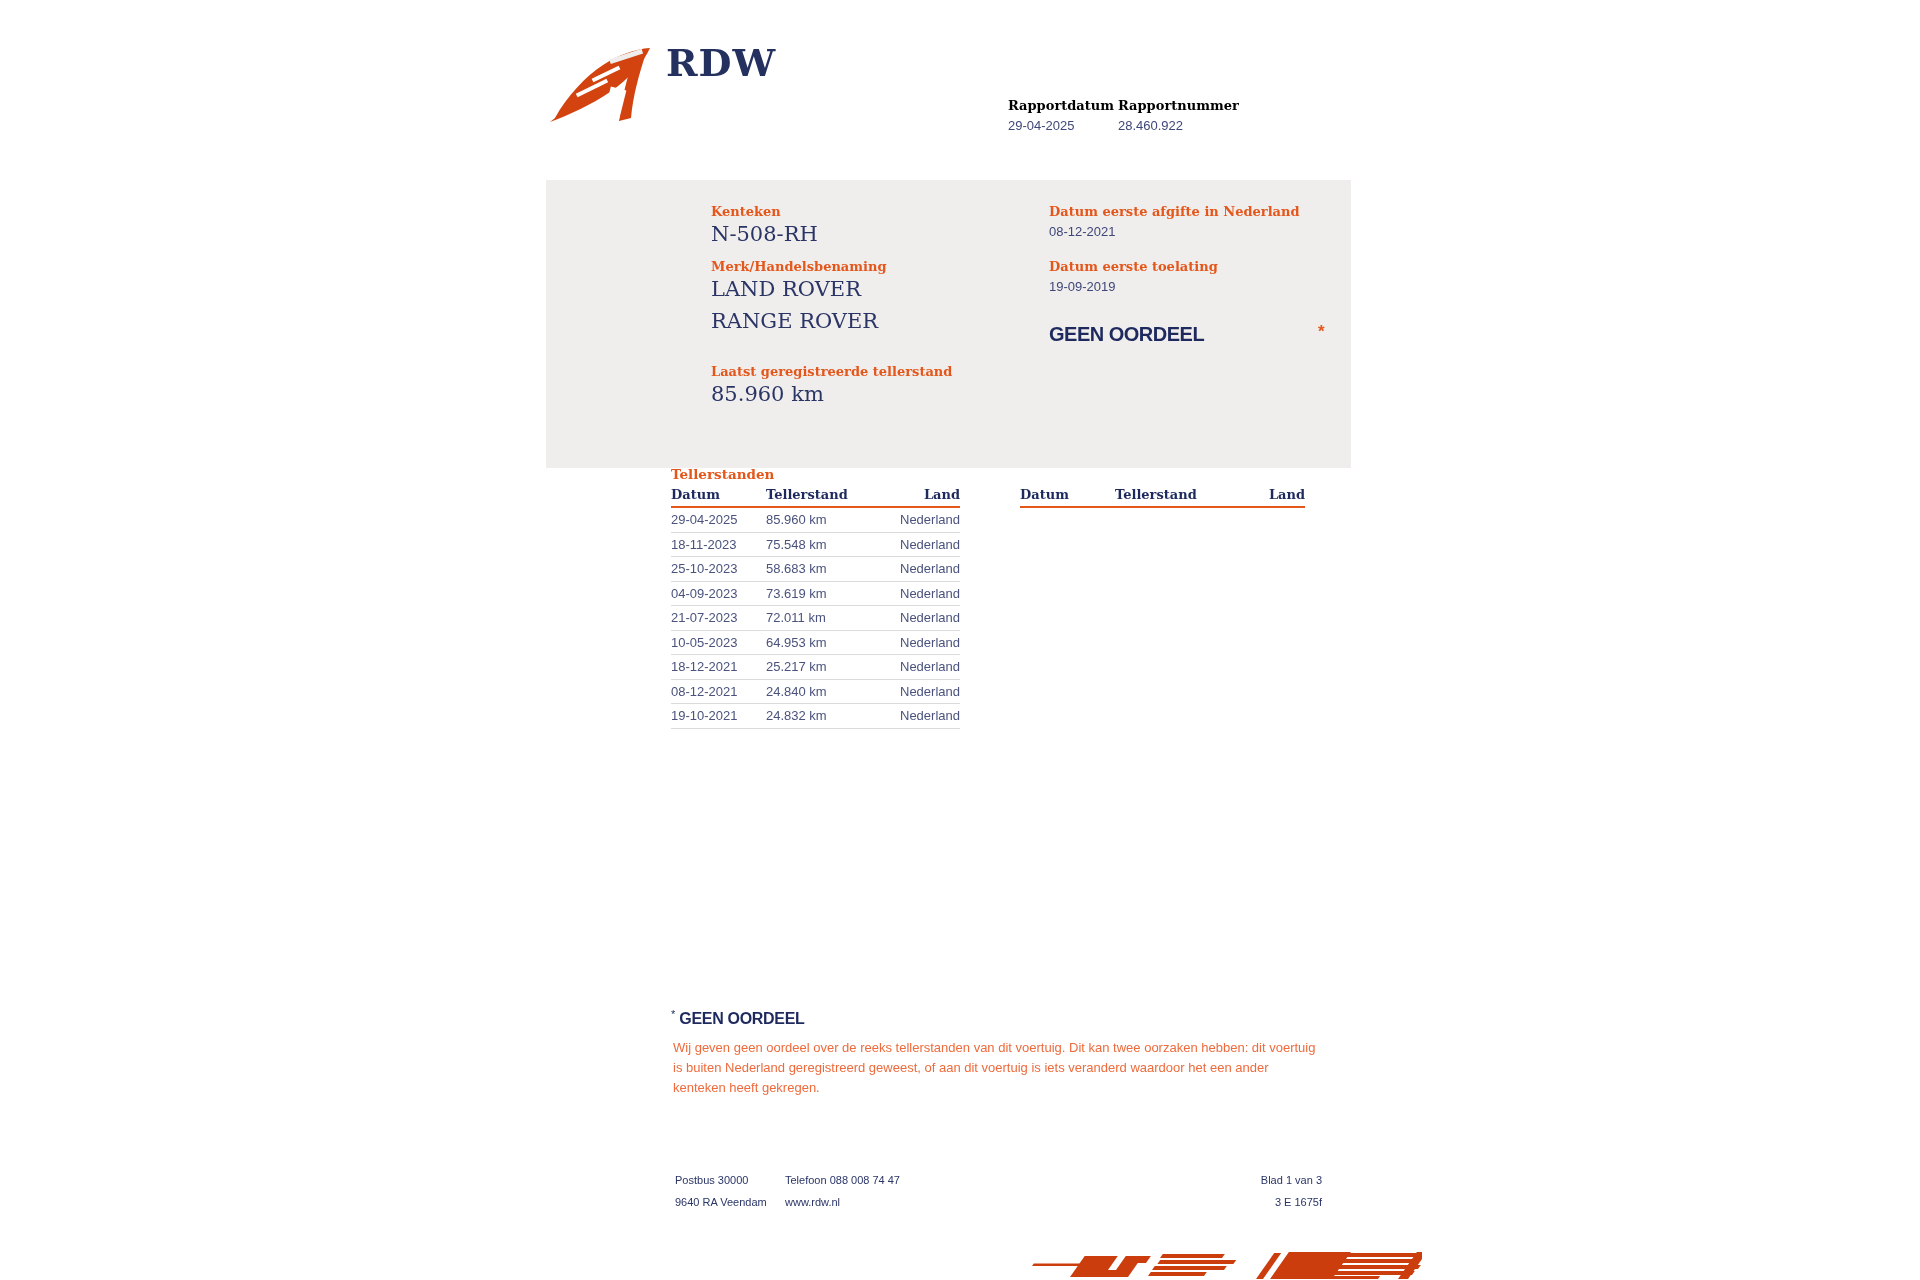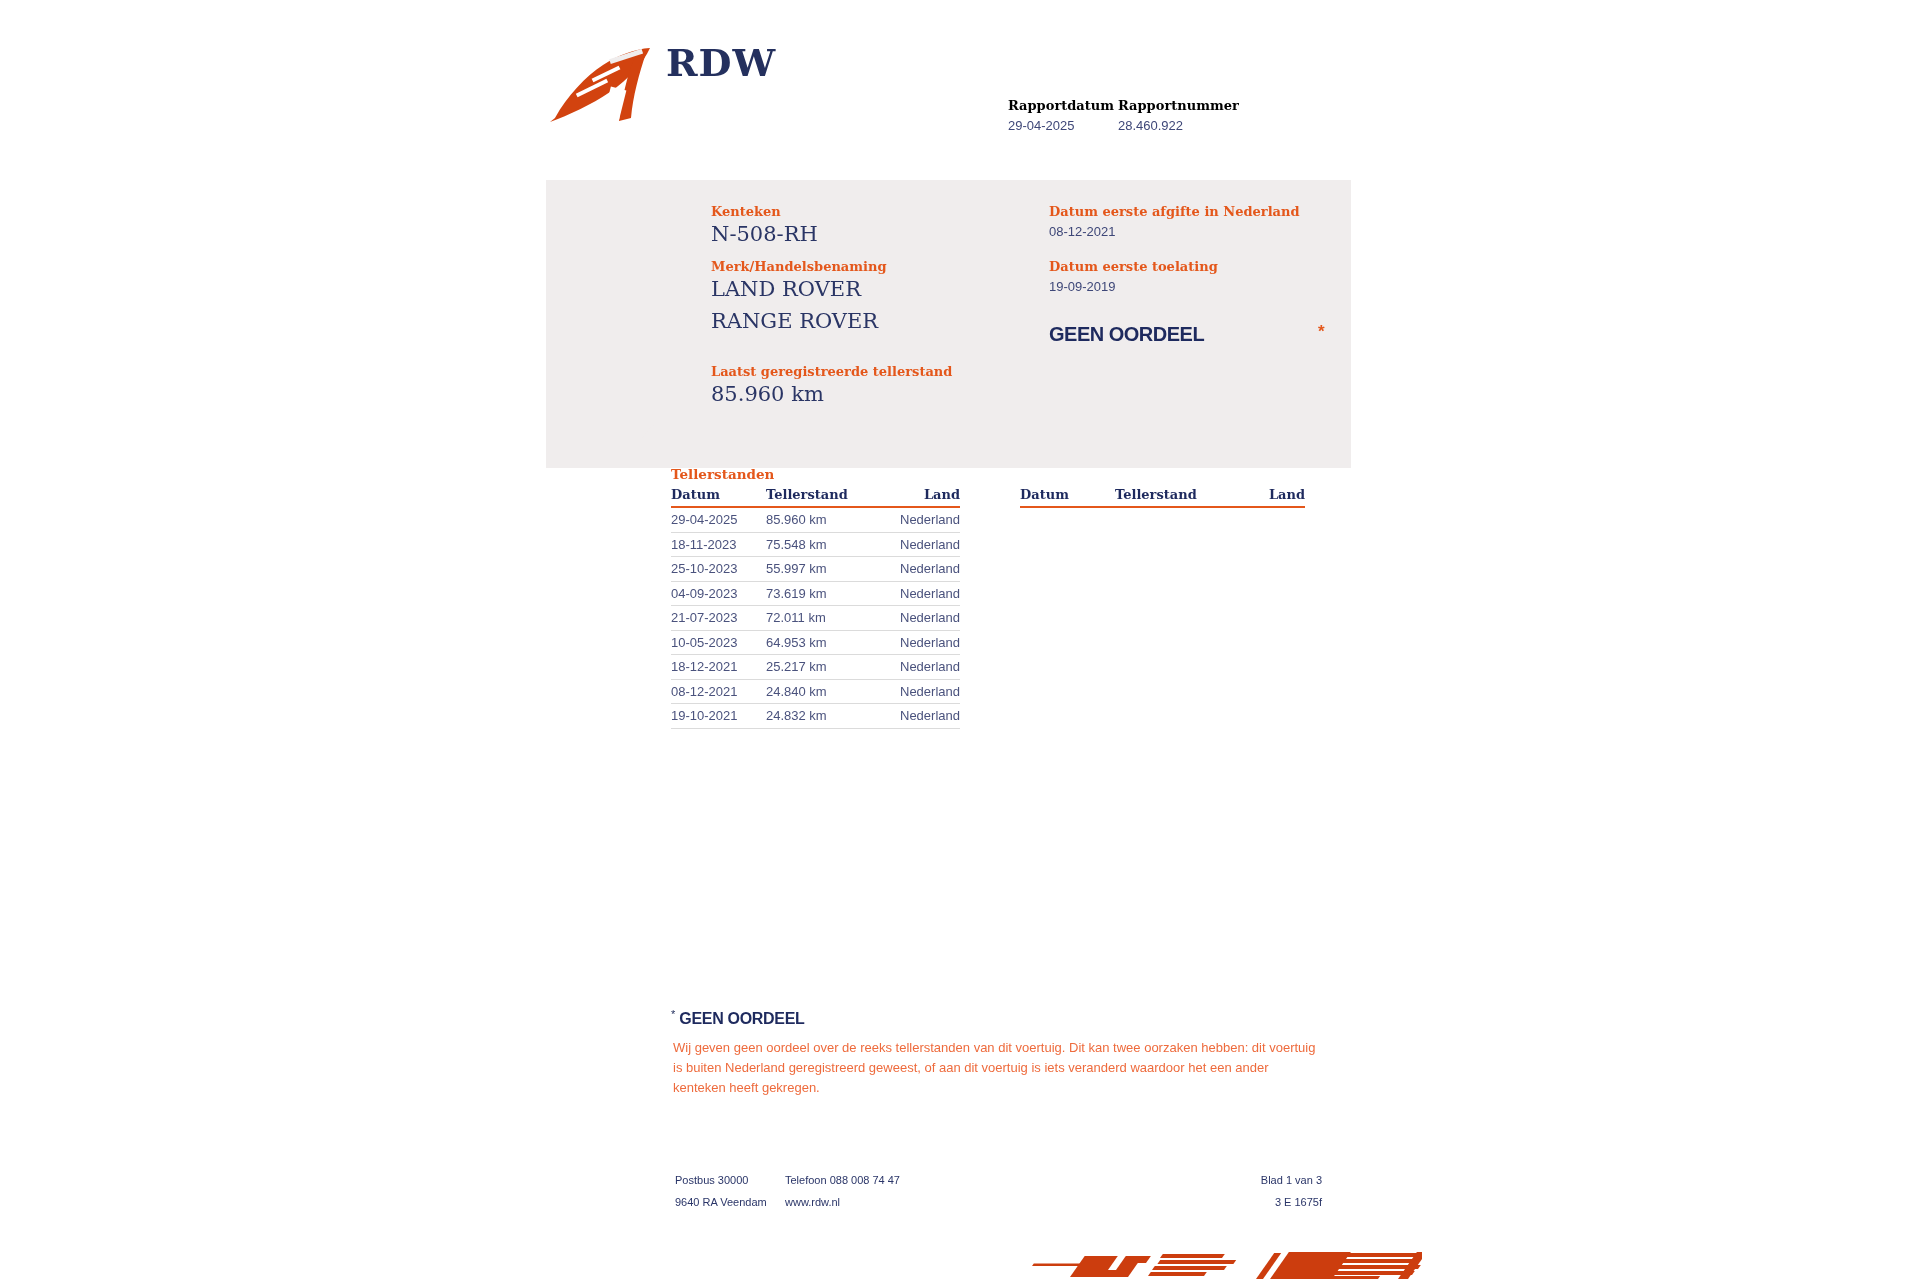"55.997 km" div.c-teller { text: 55.997 -> 58.683 }
